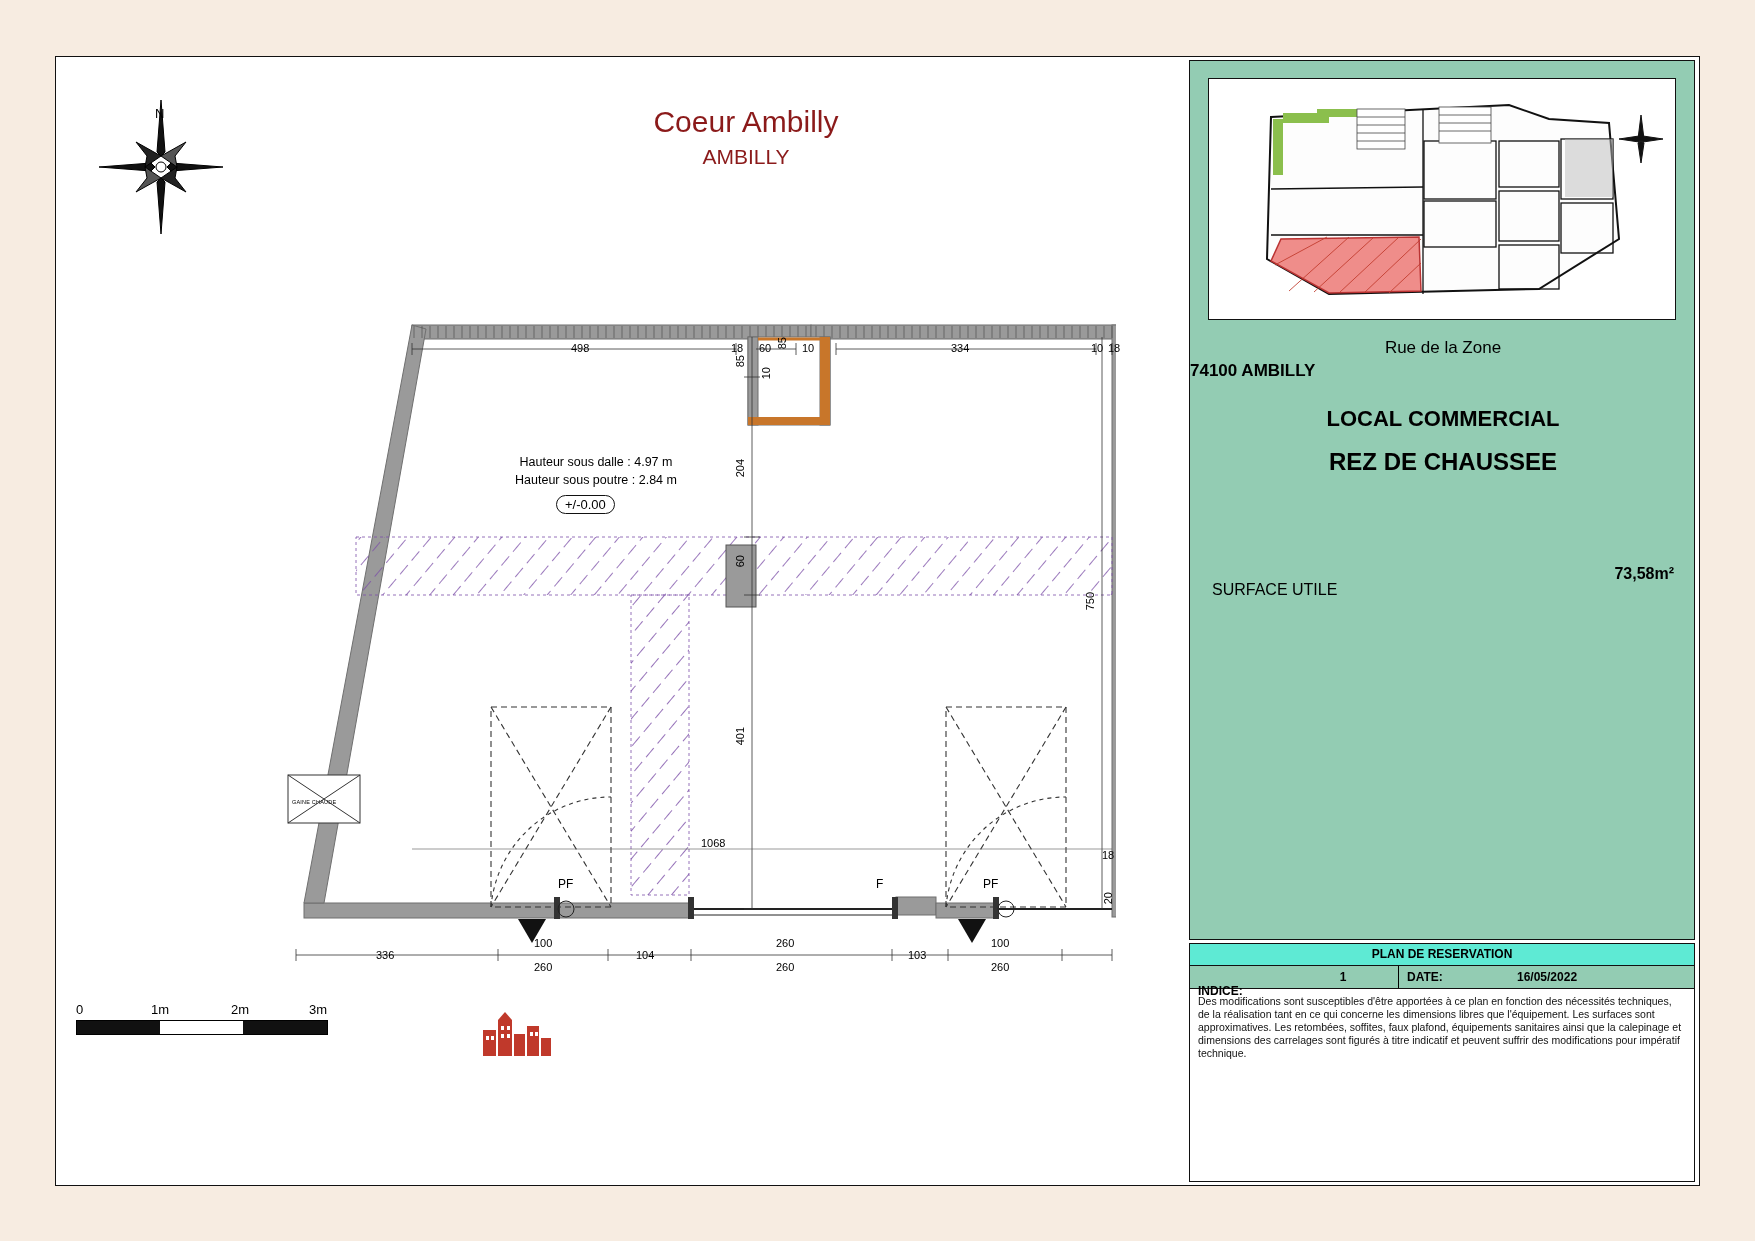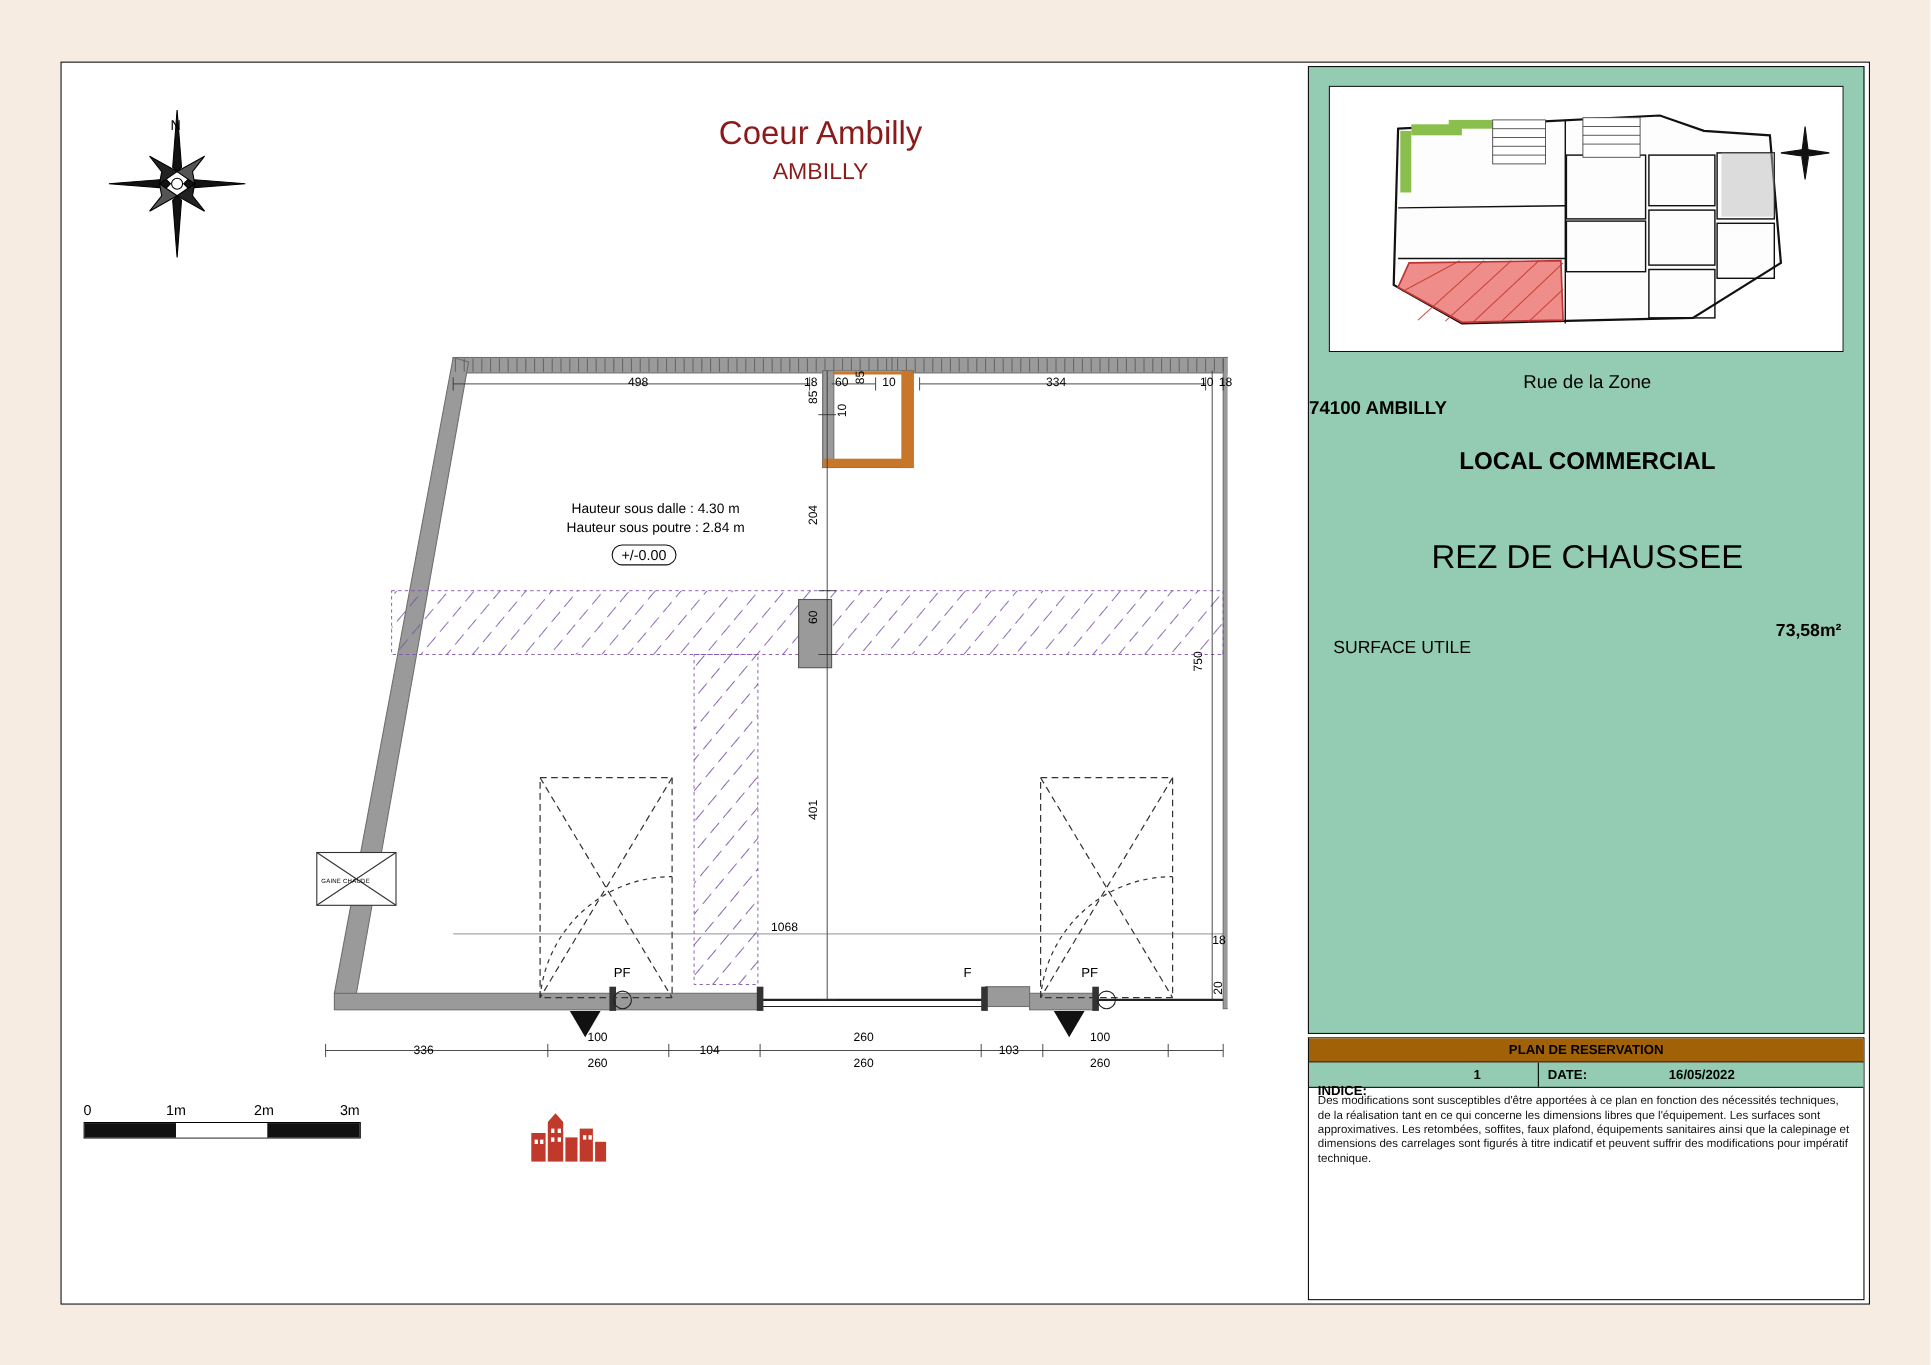"Hauteur sous dalle : 4.30" div { text: 4.30 -> 4.97 }
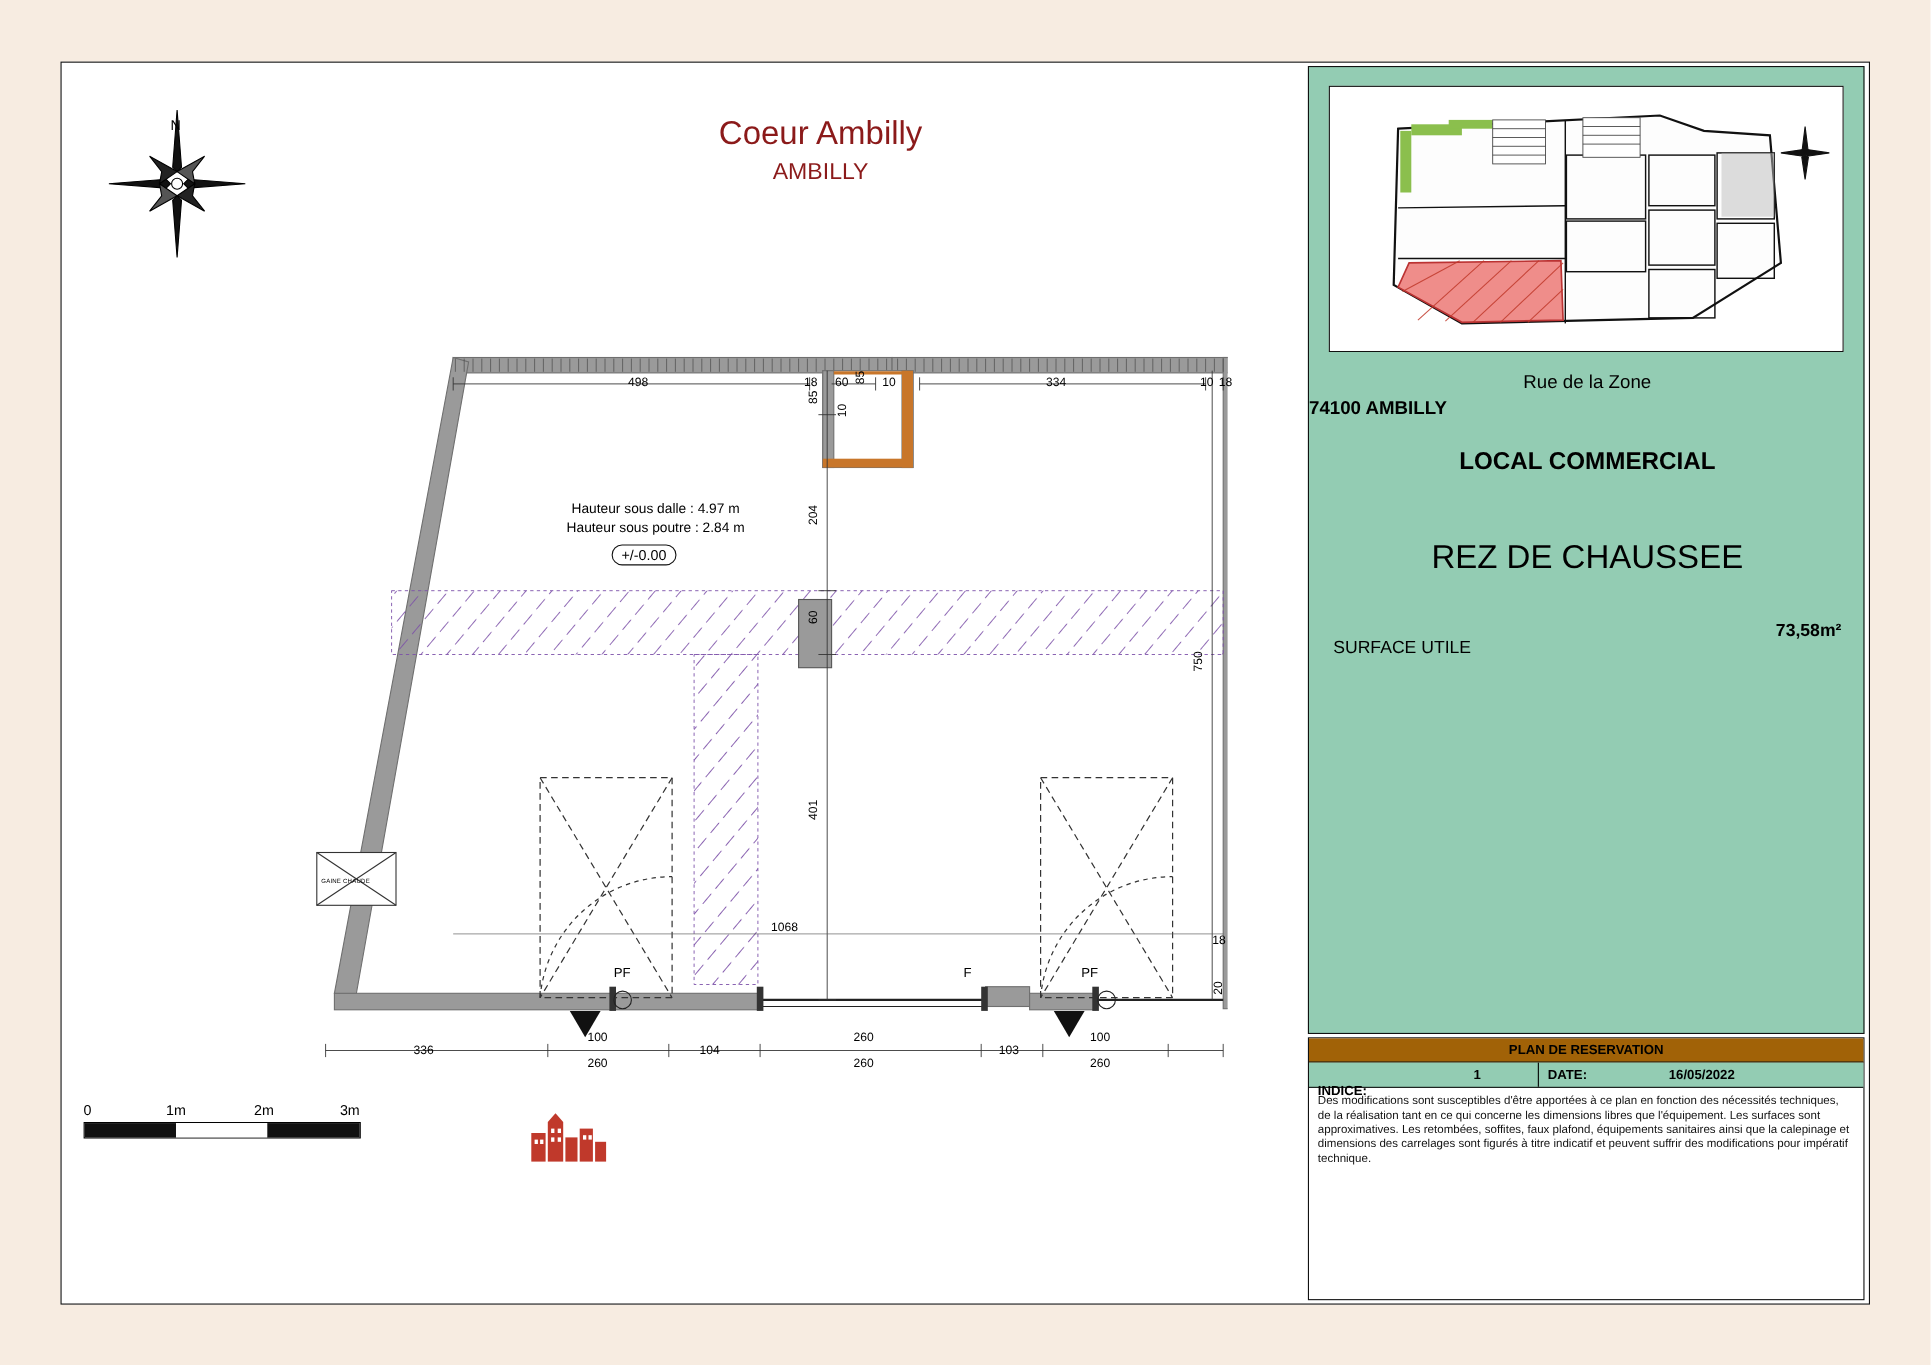"REZ DE CHAUSSEE" .ptitle2 { font-size: 30px -> 24px; font-weight: normal -> bold; top: 429px -> 387px }
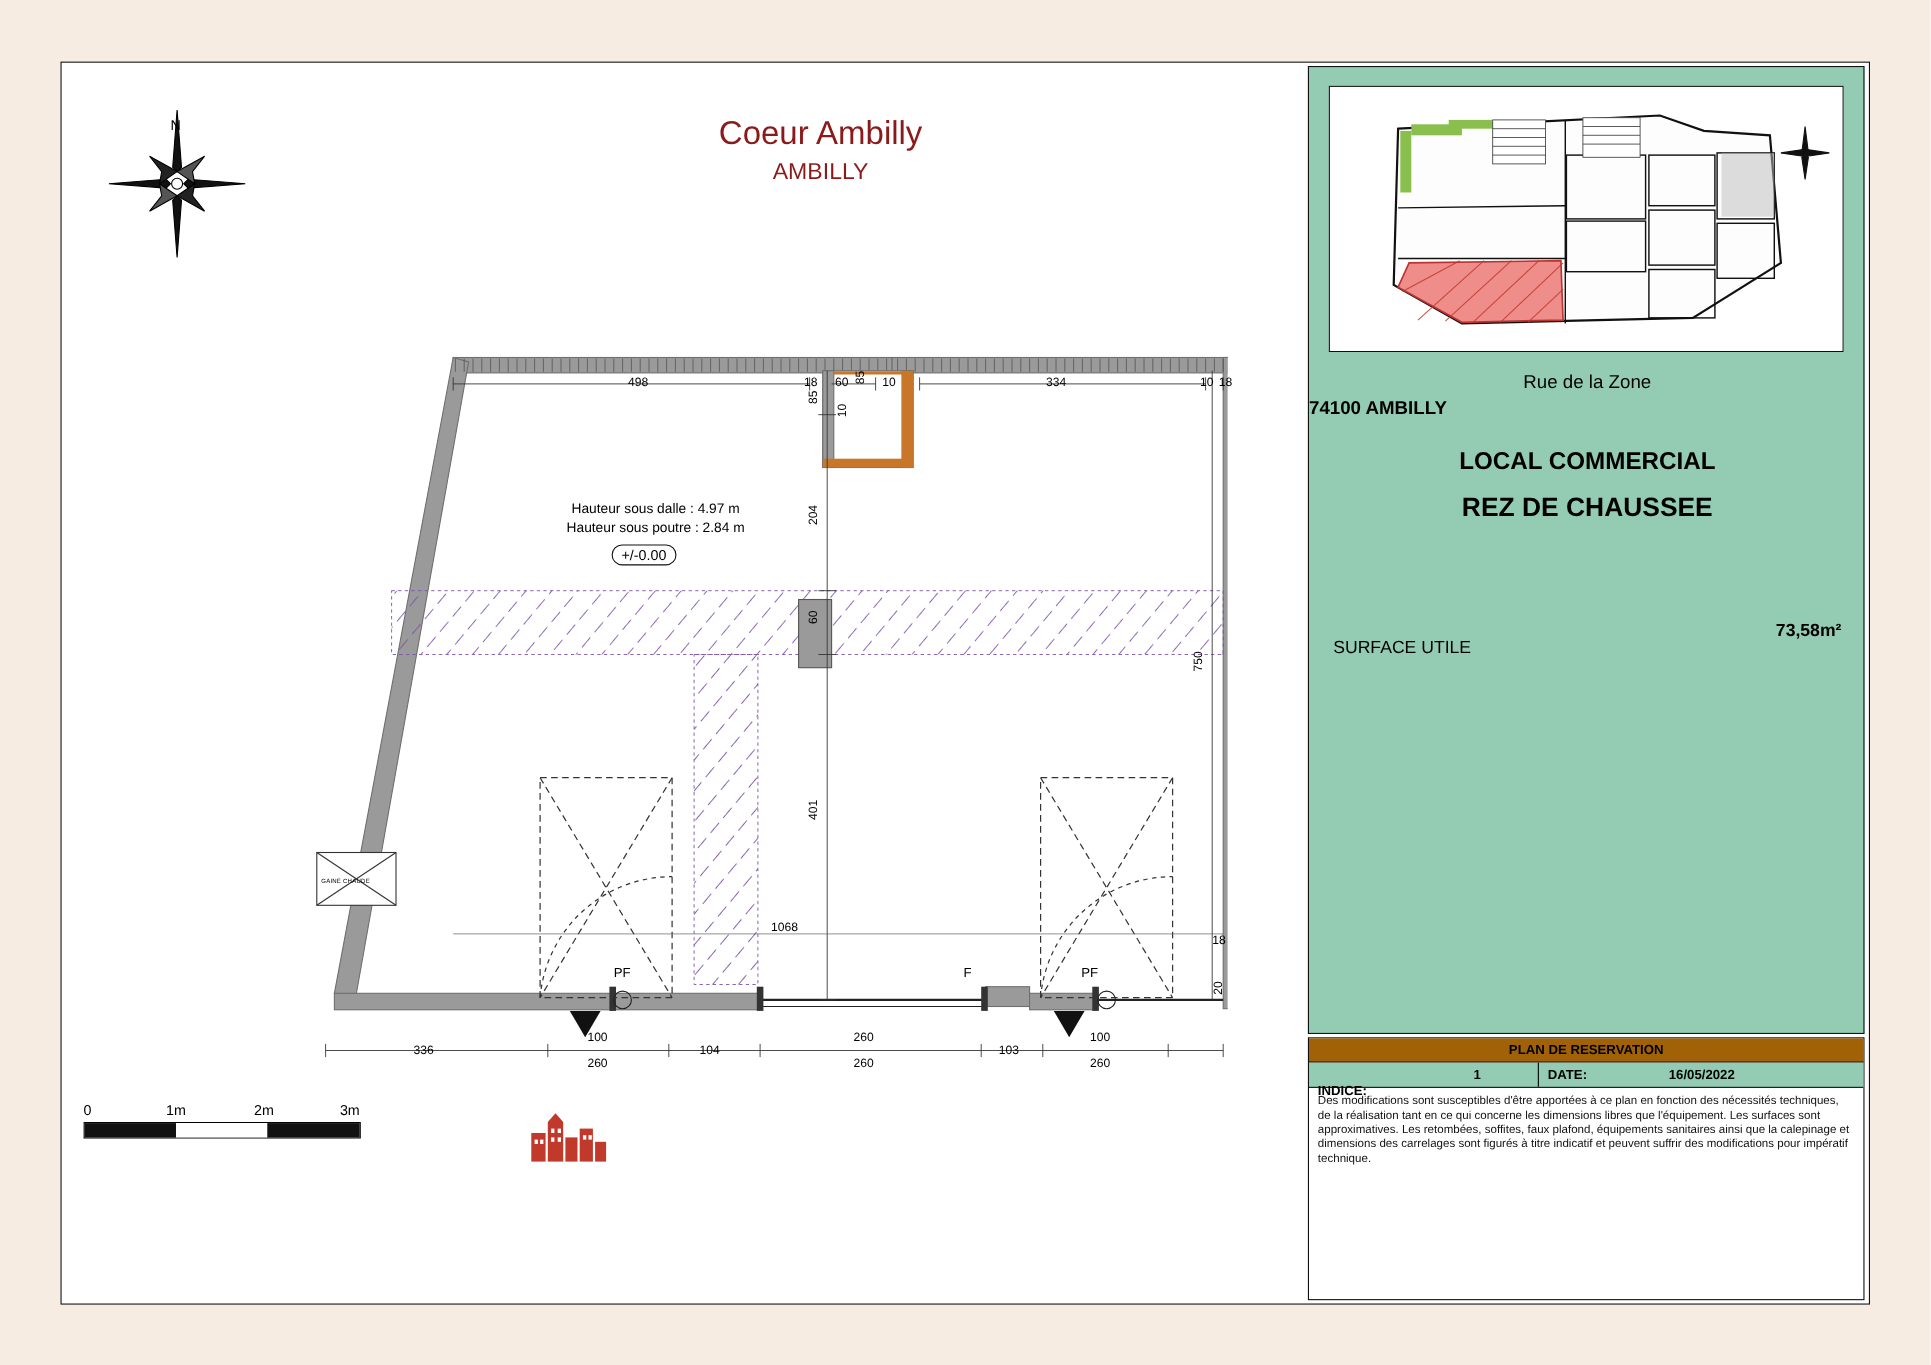"PLAN DE RESERVATION" .foot-head { background: #a16207 -> #5eead4 }
